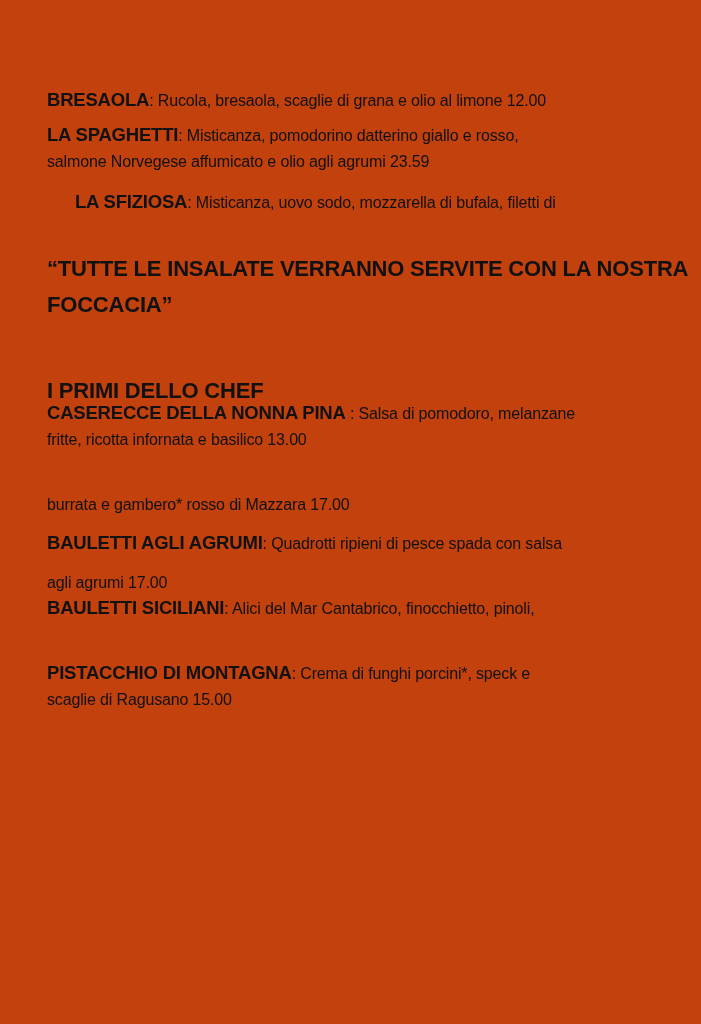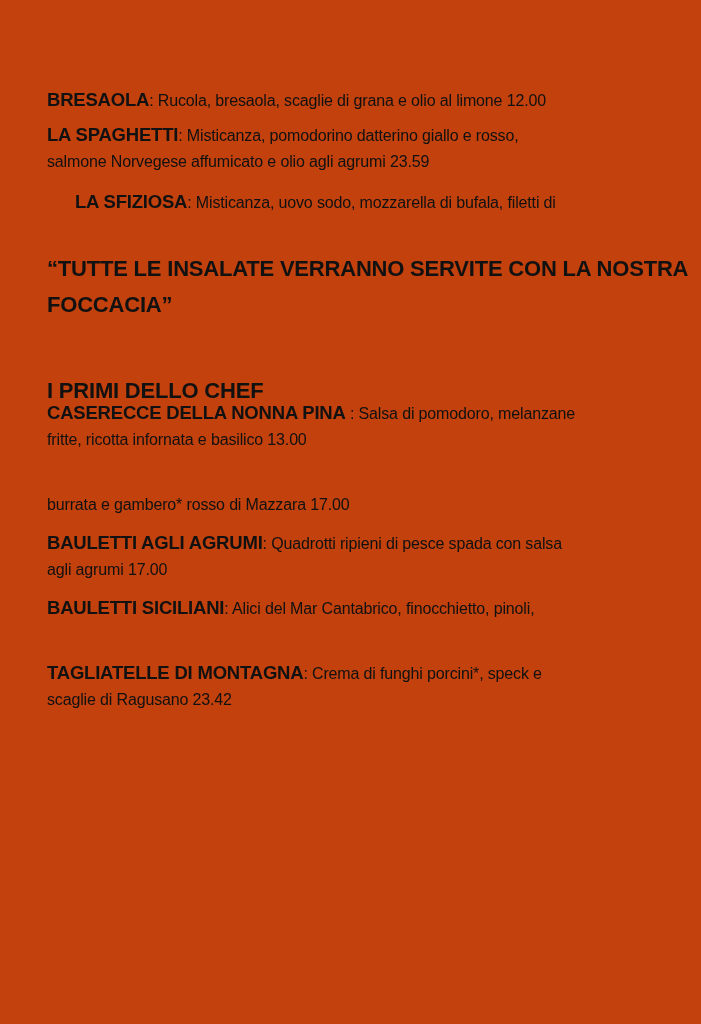"agli agrumi 17.00" div.line { top: 562px -> 575px }
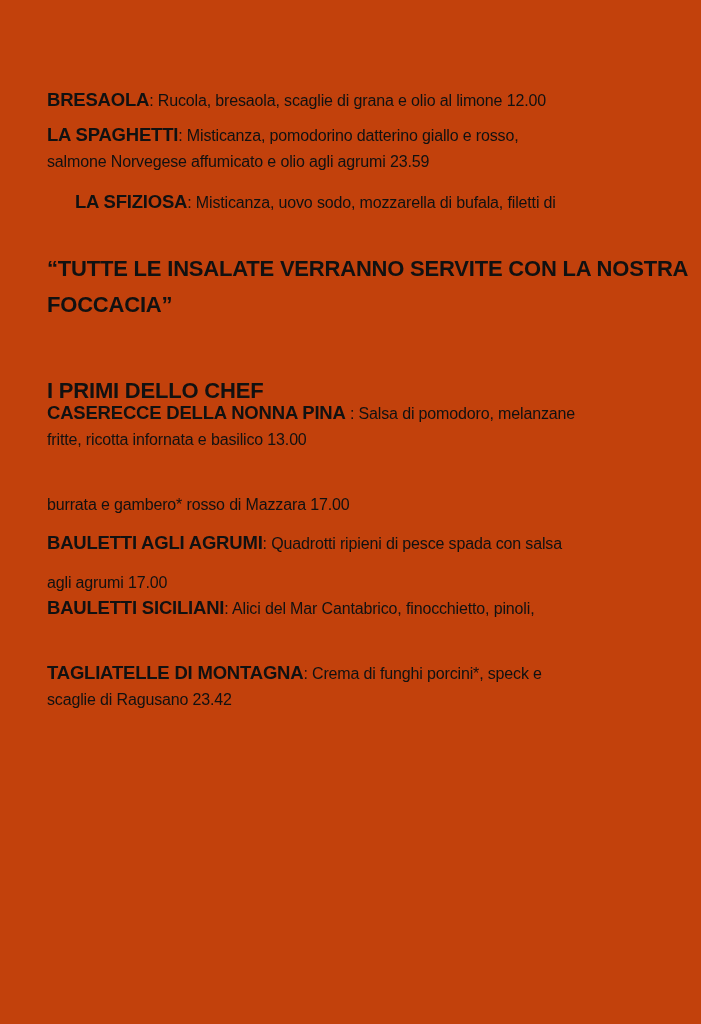"TAGLIATELLE DI MONTAGNA" span.title { text: TAGLIATELLE -> PISTACCHIO }
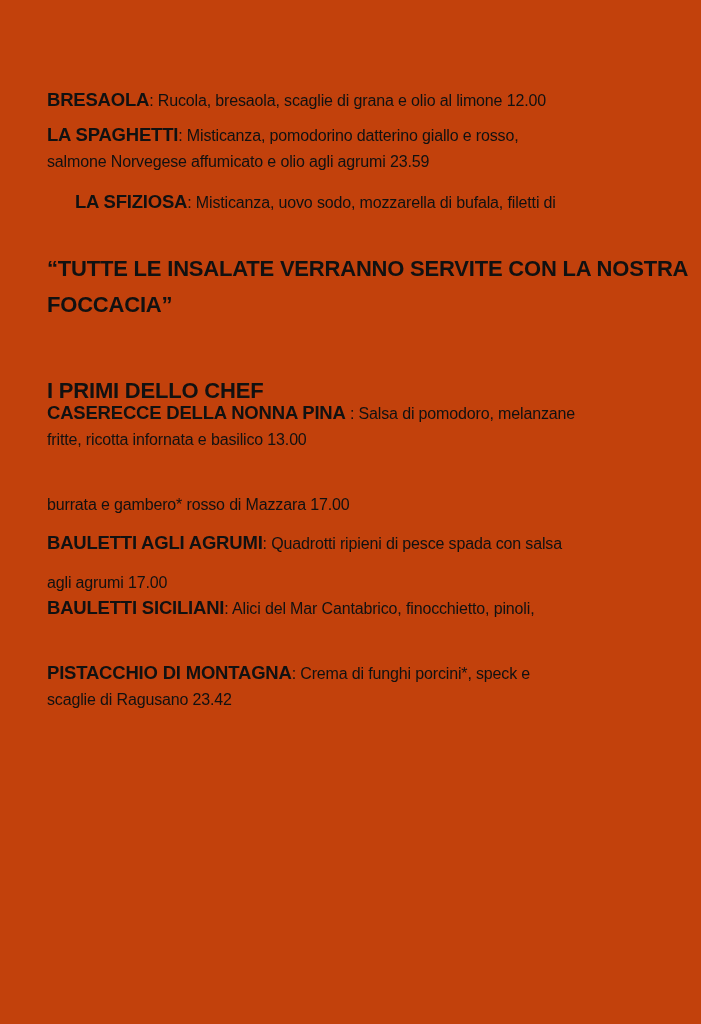"scaglie di Ragusano 23.42" div.line { text: 23.42 -> 15.00 }
